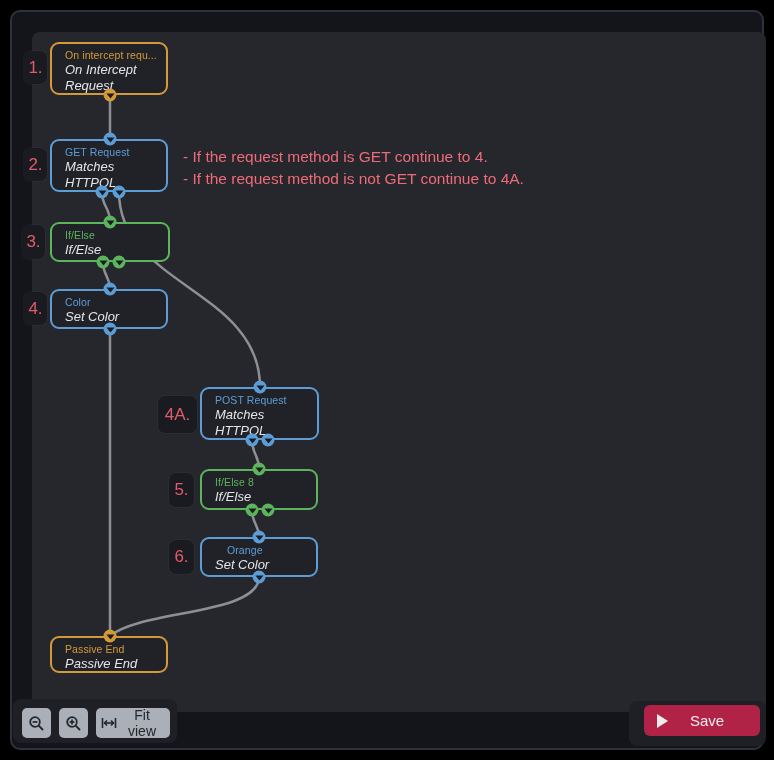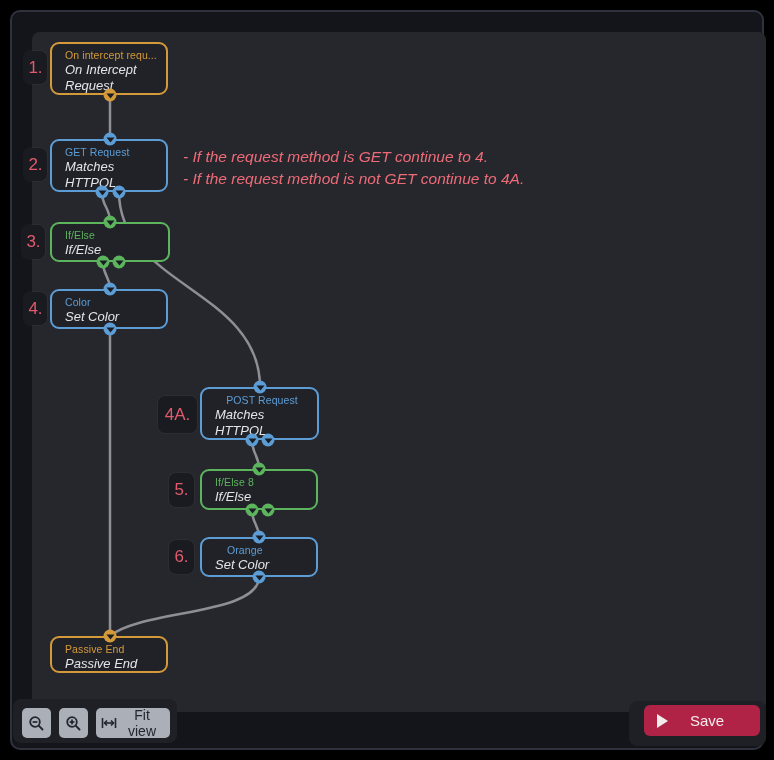"- If the request method" .annotation { font-style: italic -> none }
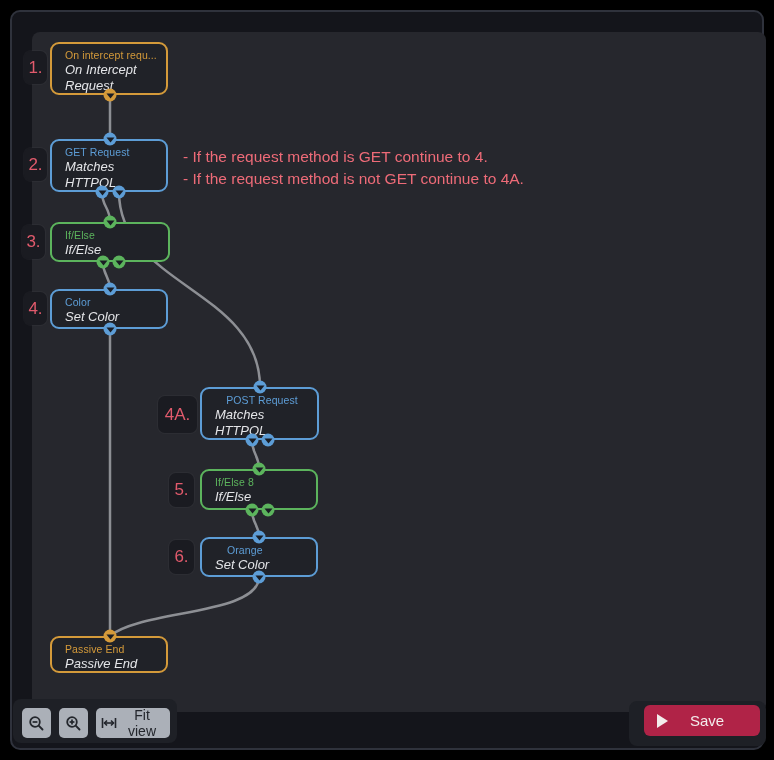"POST Request" div.node-title { text-align: center -> none }
